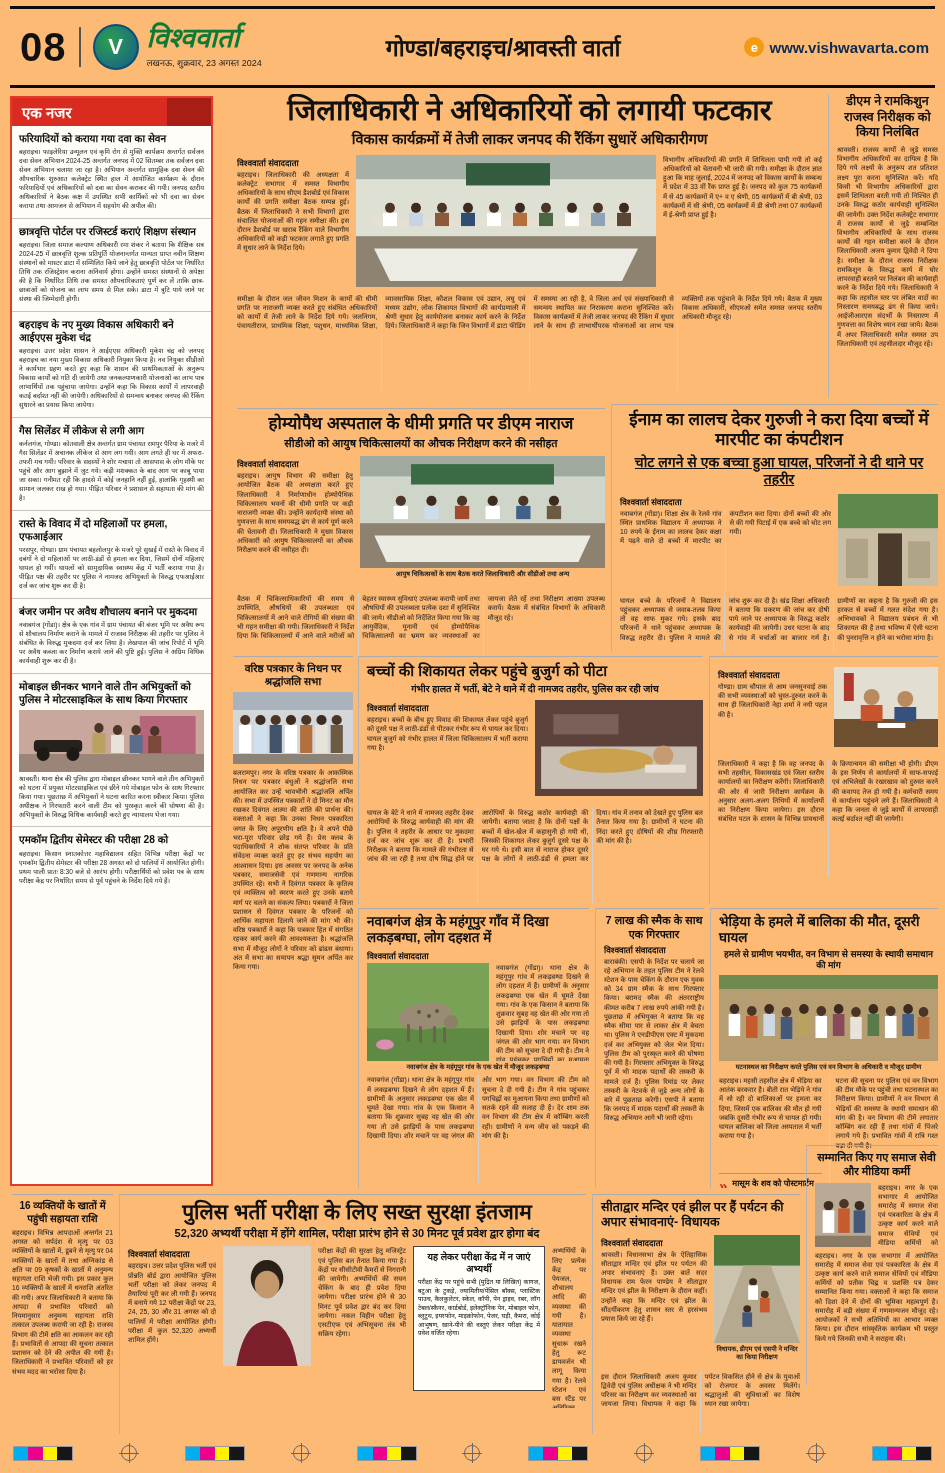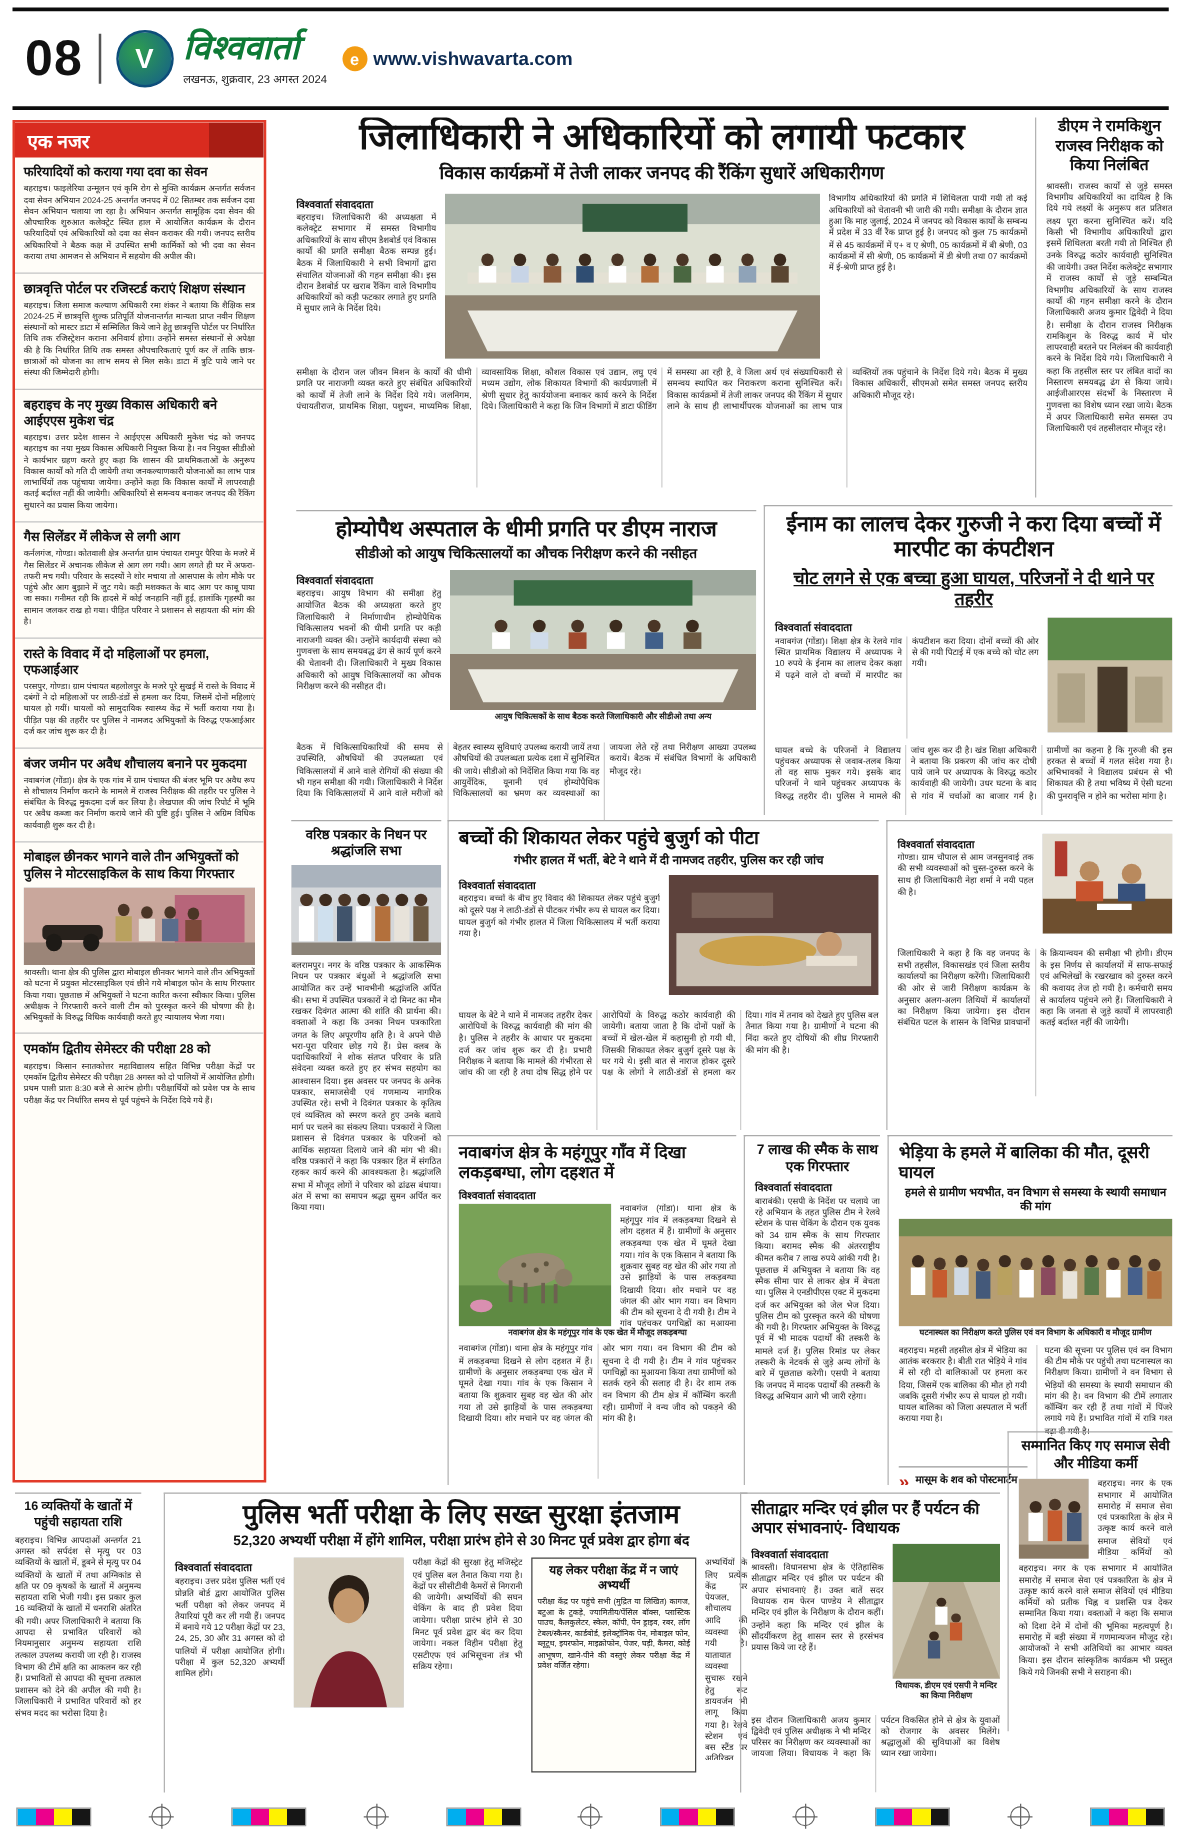"08" .page { background: #ffffff -> #fdba74 }
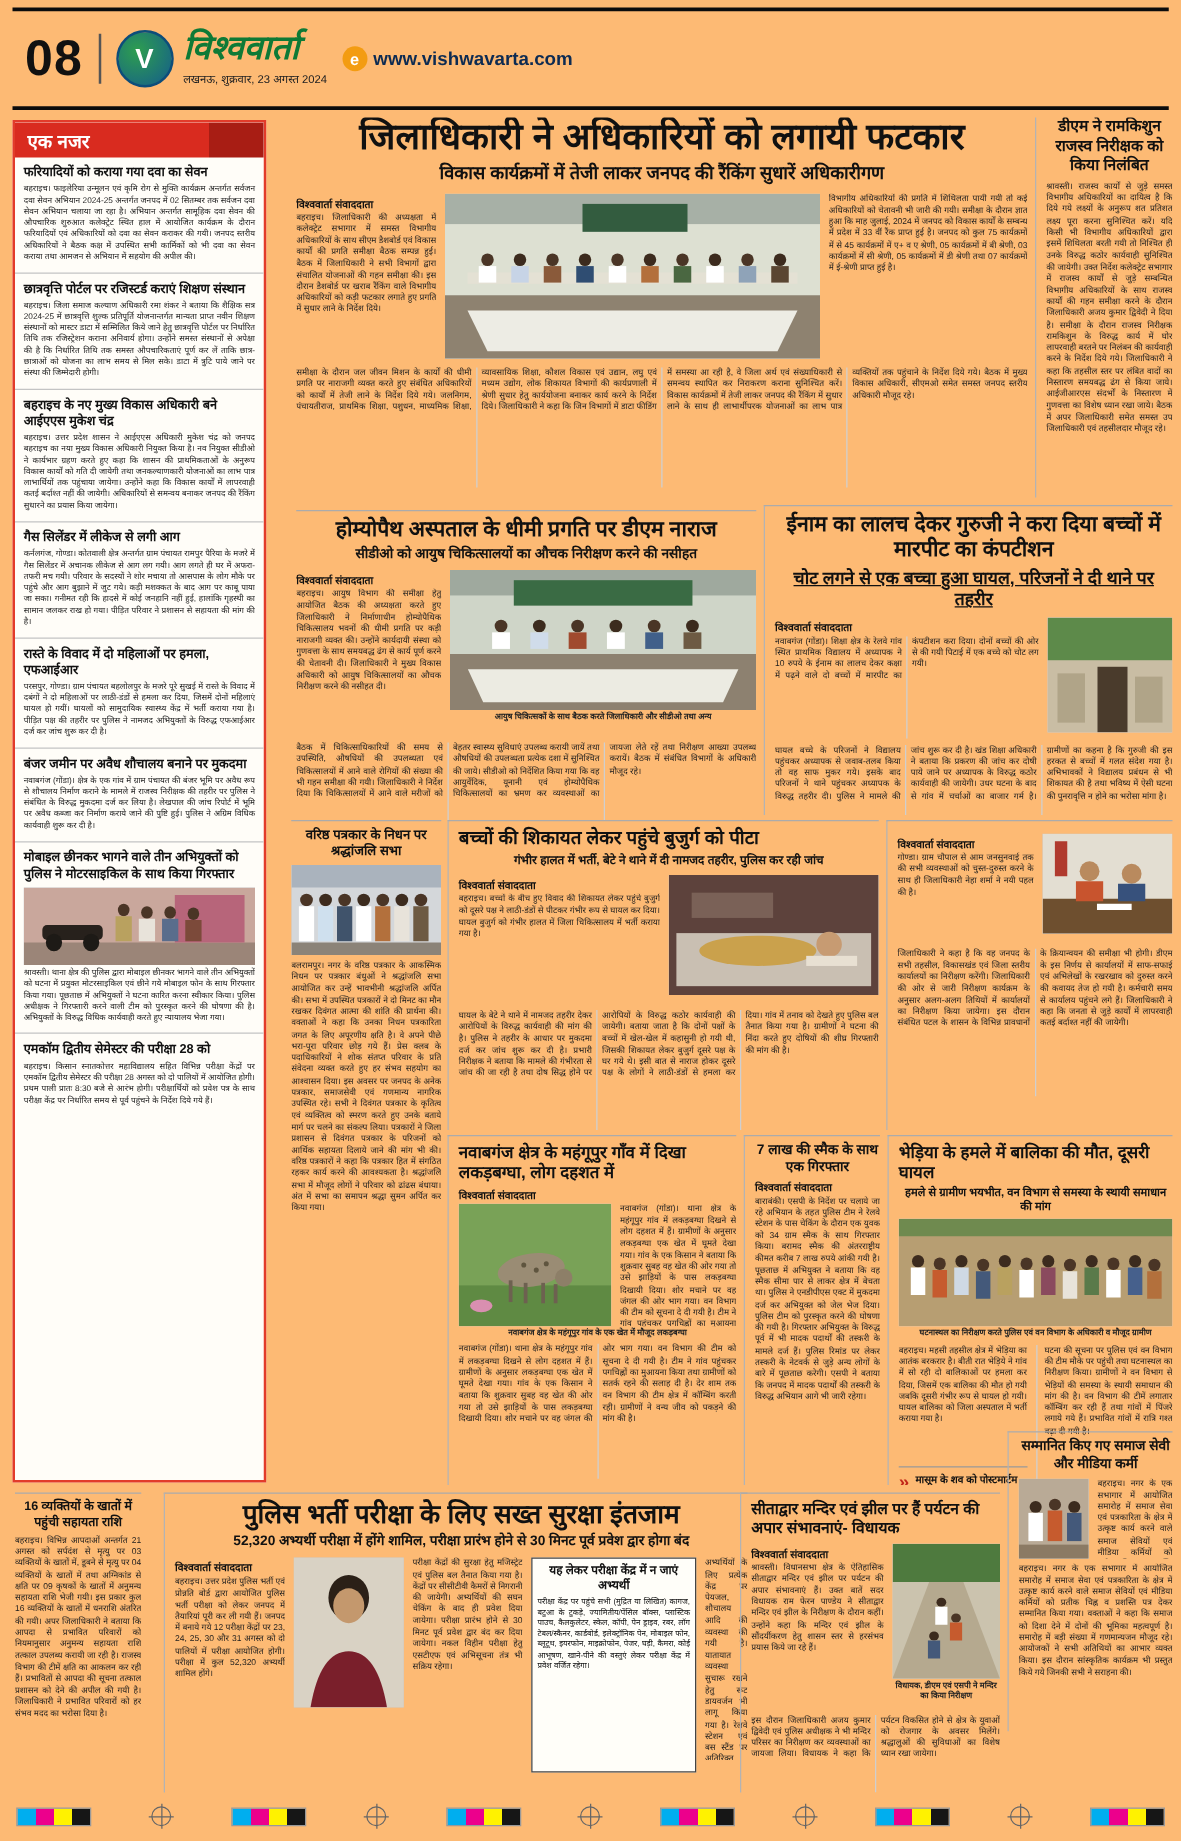"गोण्डा/बहराइच/श्रावस्ती वार्ता" div.mh-center { html: none -> <div>गोण्डा/बहराइच/श्रावस्ती वार्ता</div> }
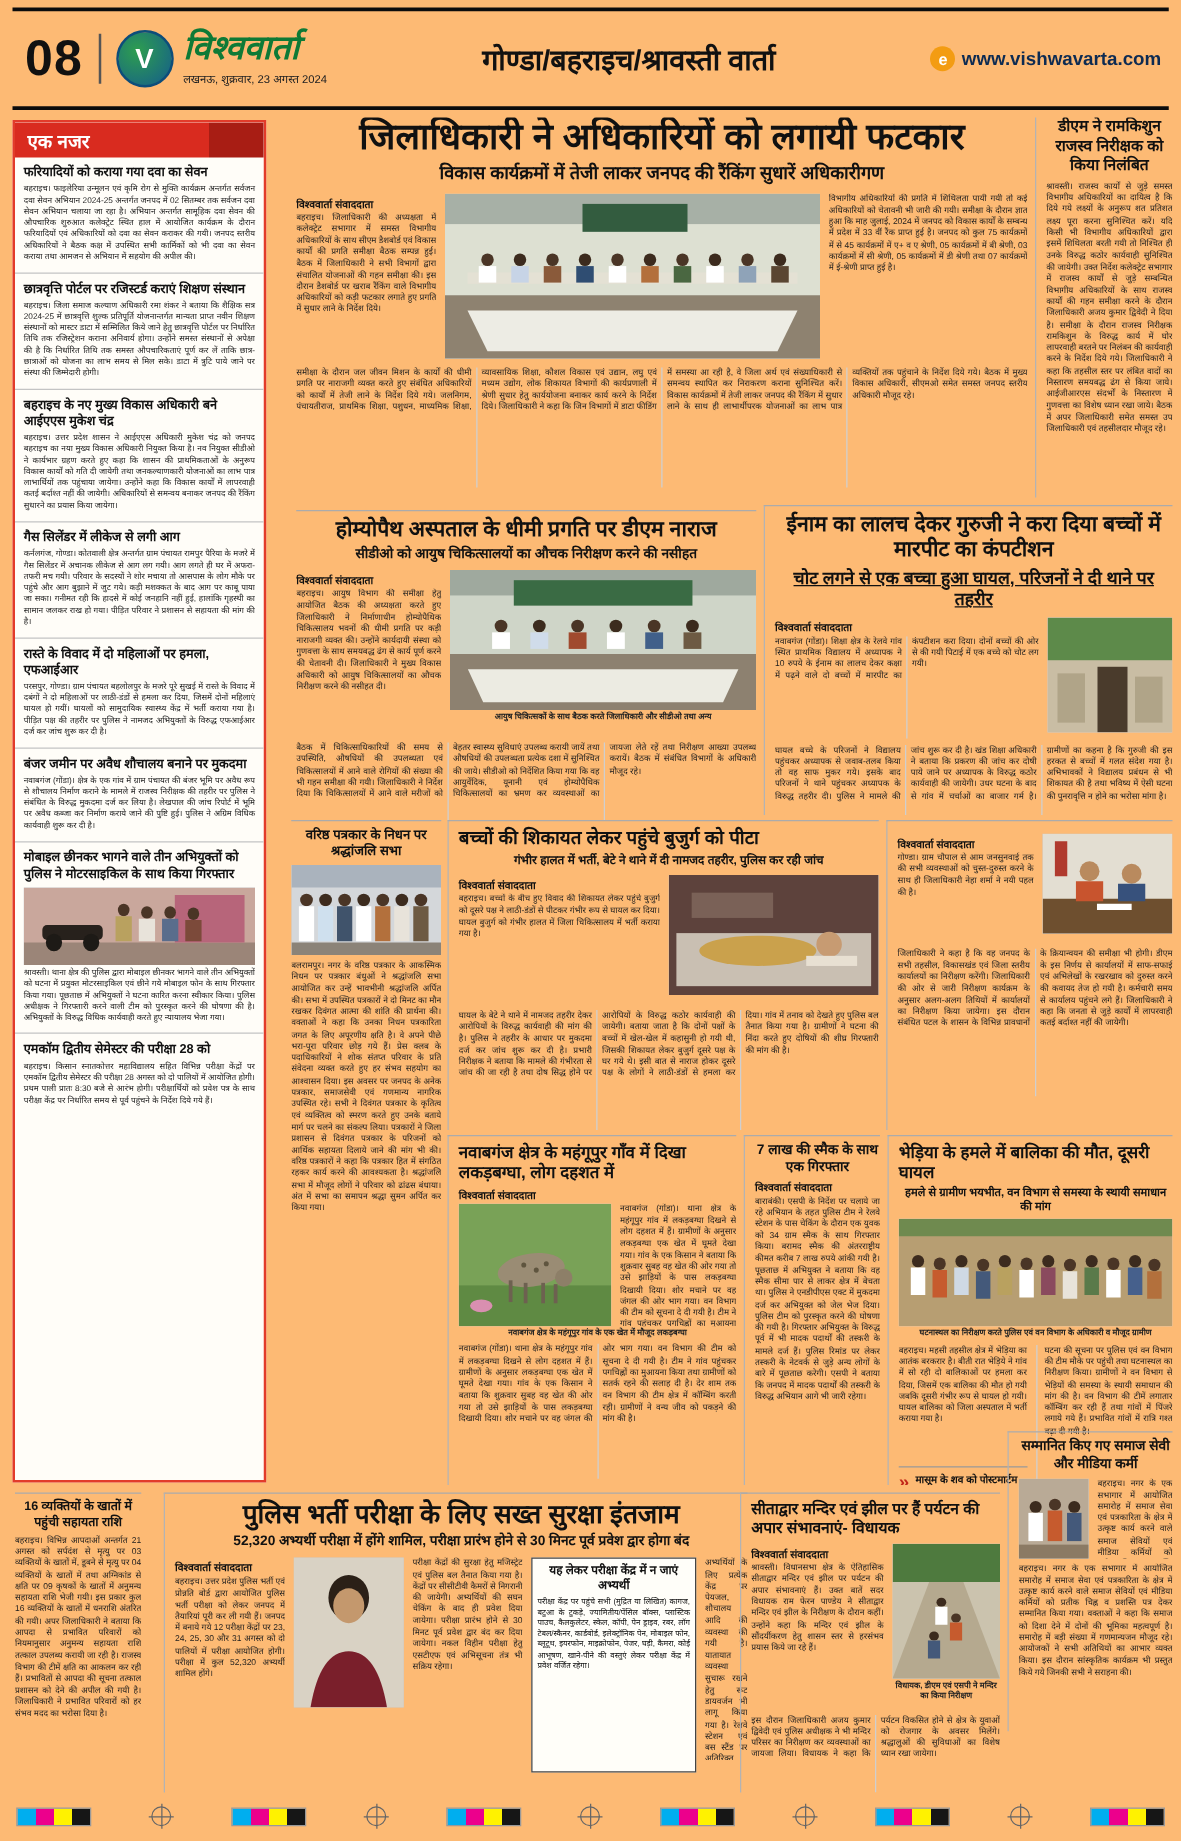"पुलिस भर्ती परीक्षा के लिए" section.article { left: 131px -> 119px }
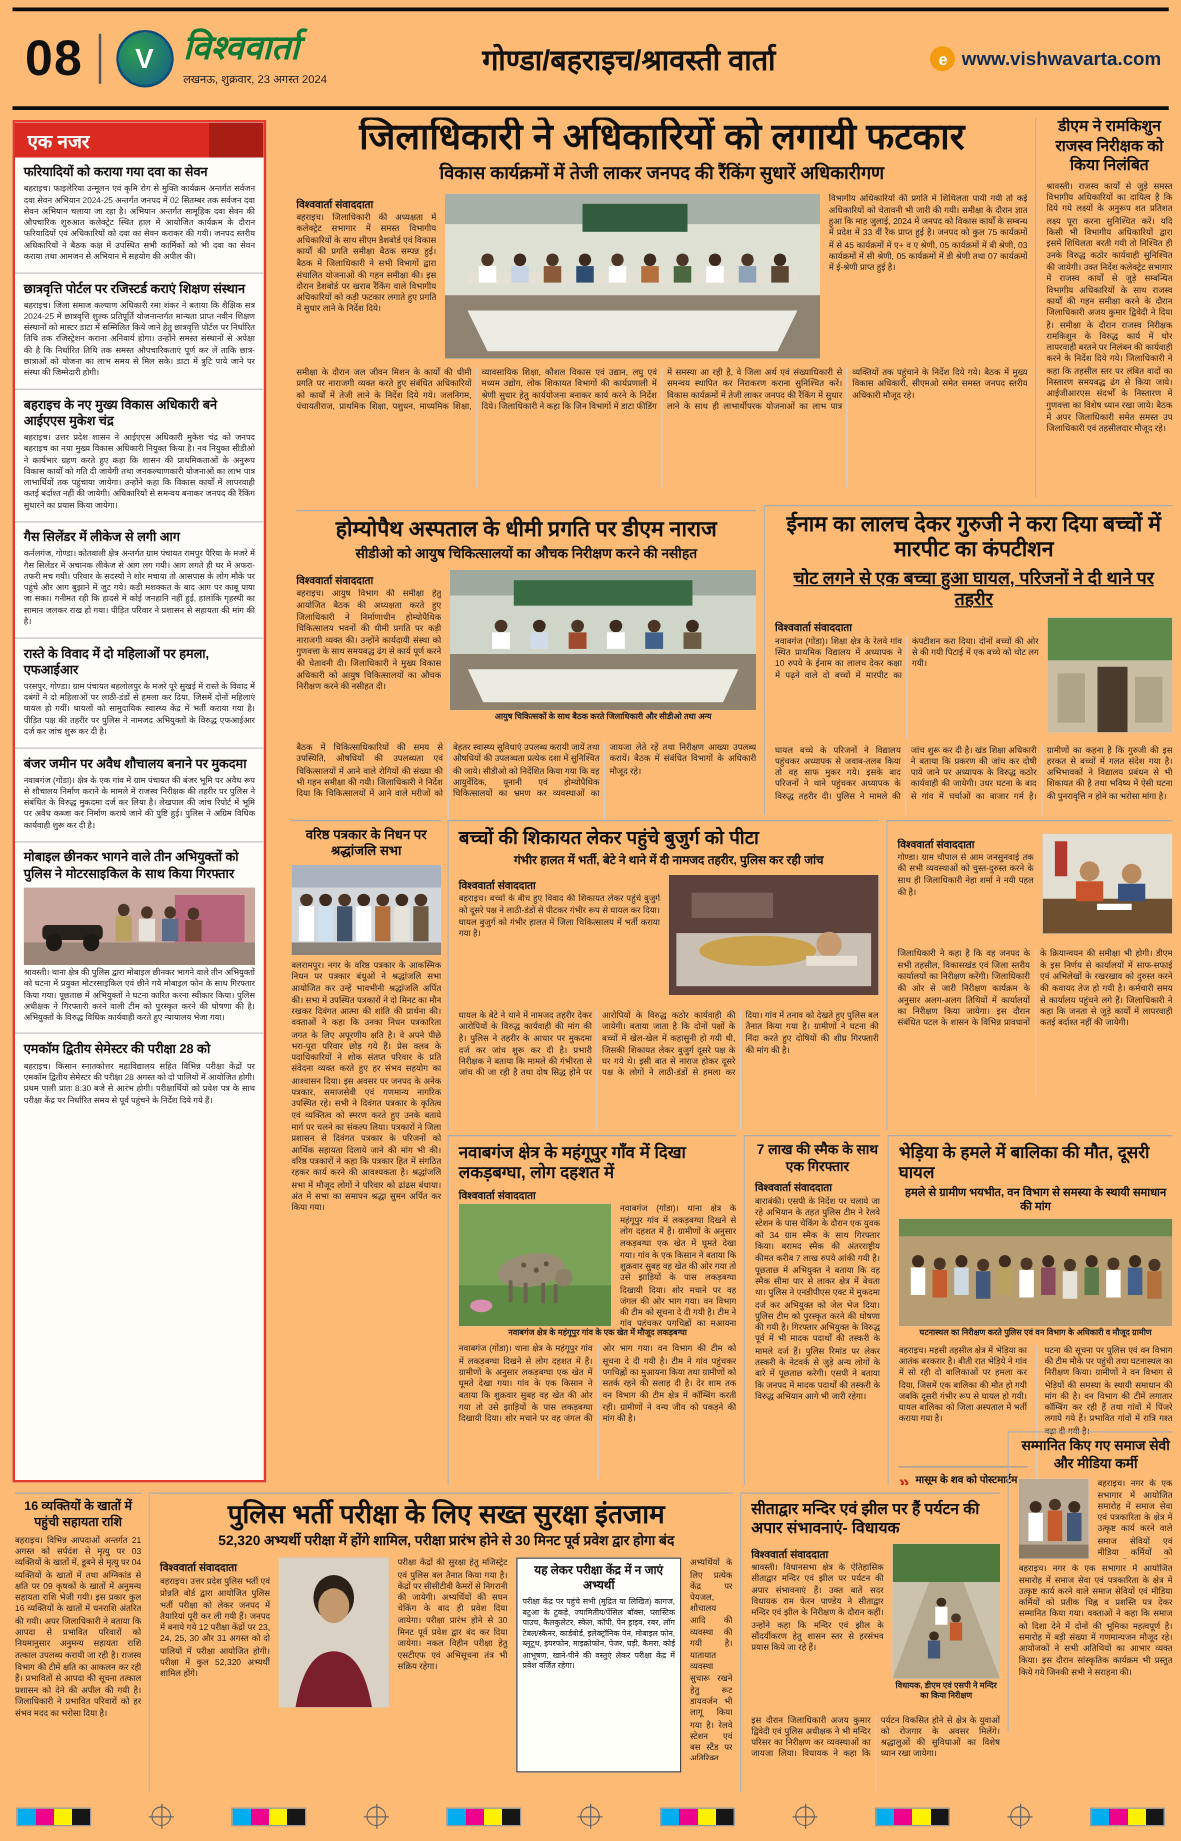"यह लेकर परीक्षा केंद्र में" div.infobox { height: 172px -> 145px }
